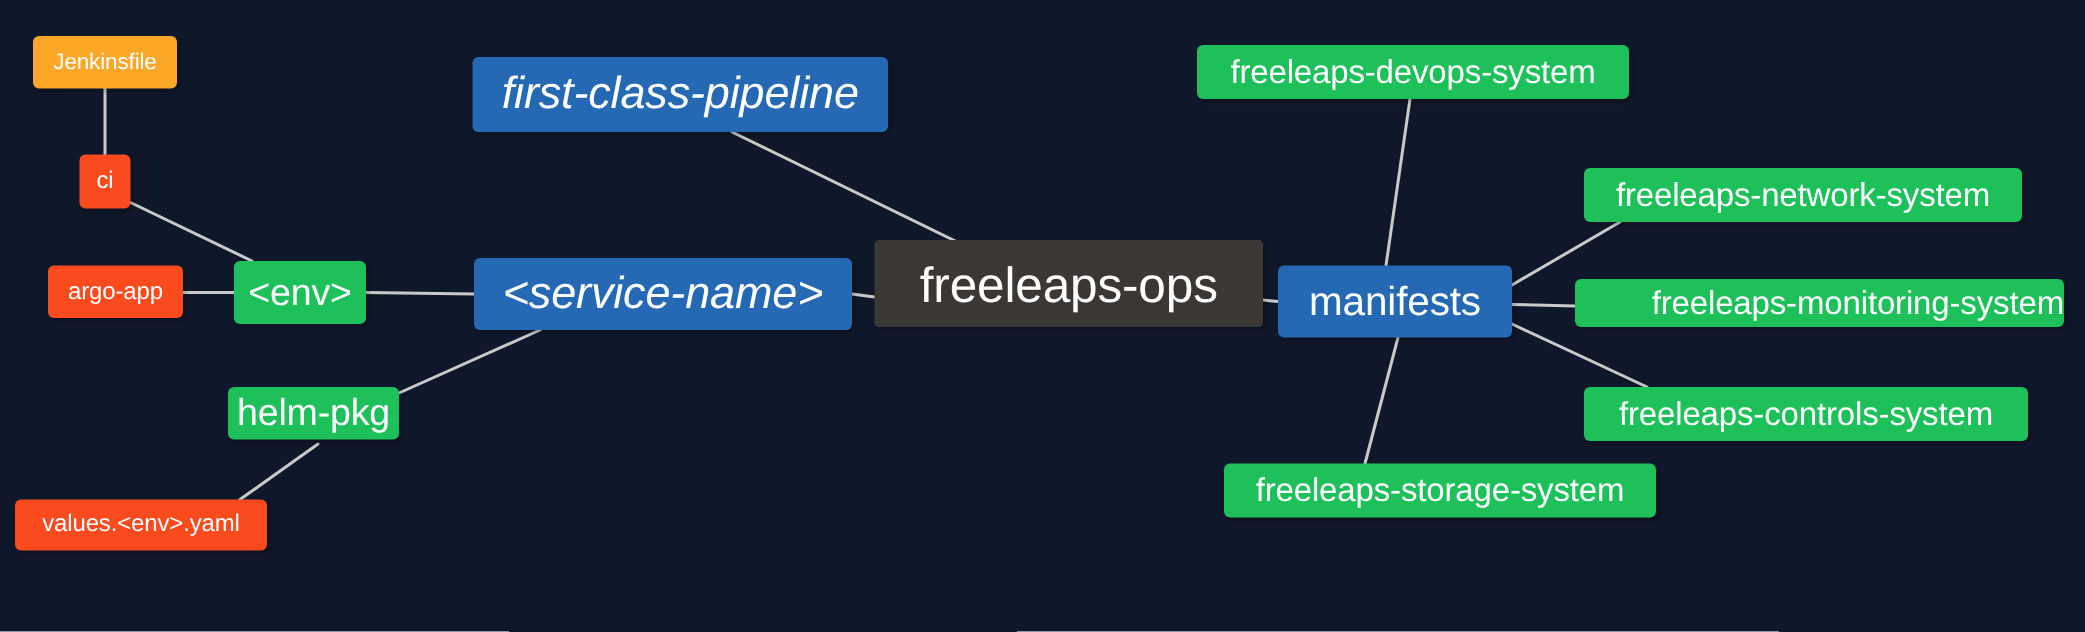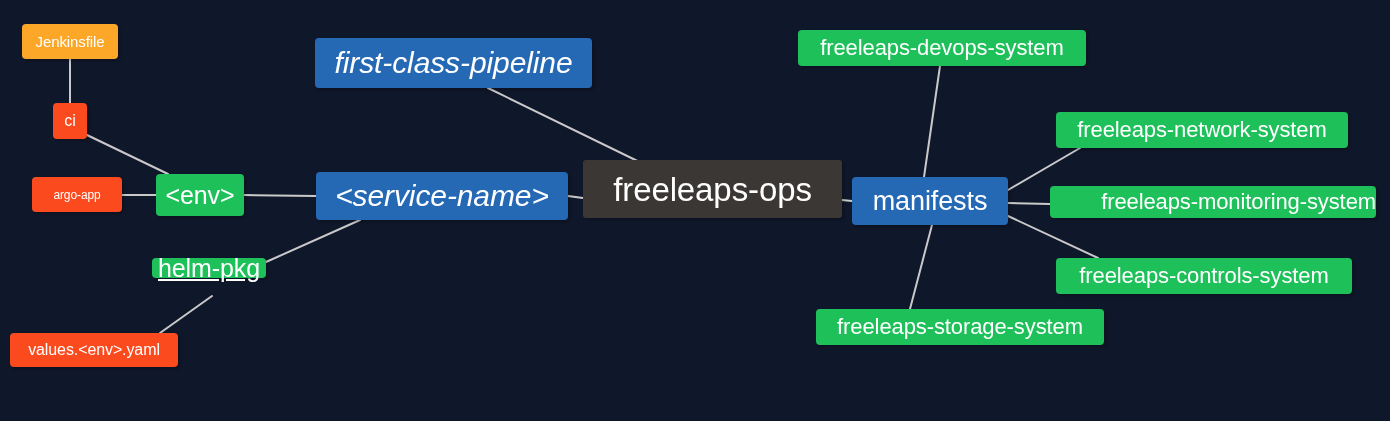"argo-app" .n-red { font-size: 12px -> 16px }
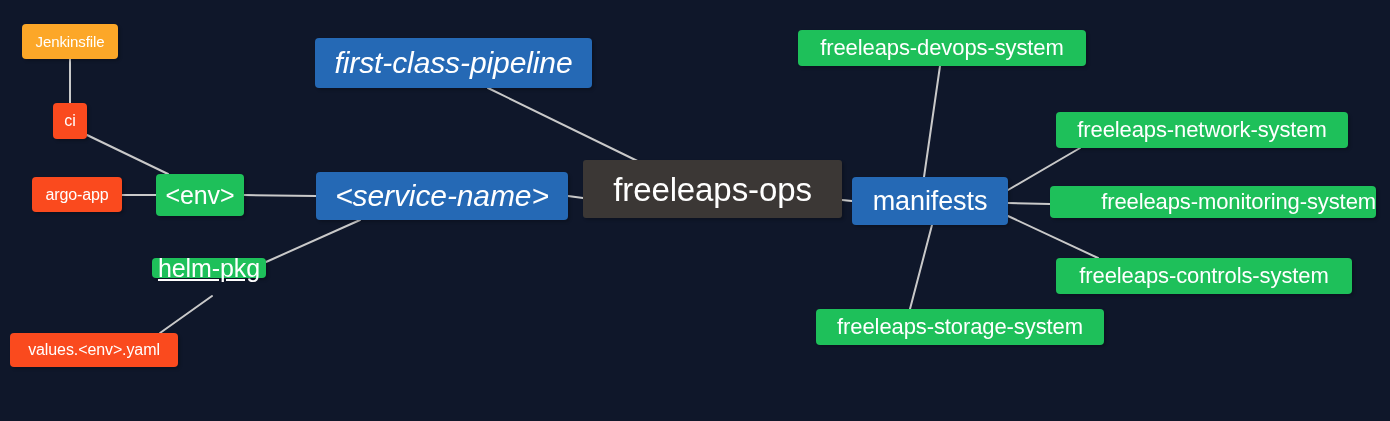"helm-pkg" div.node { height: 20px -> 35px; text-decoration: underline -> none }
